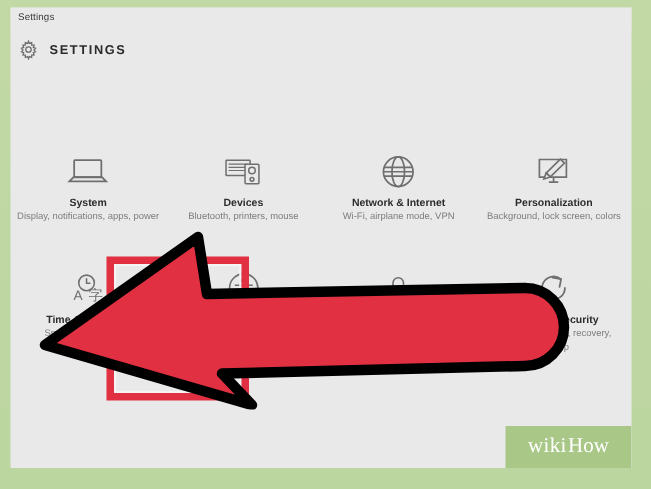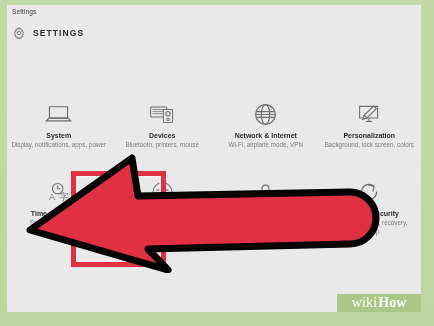"wiki" .watermark { height: 18px -> 28px }
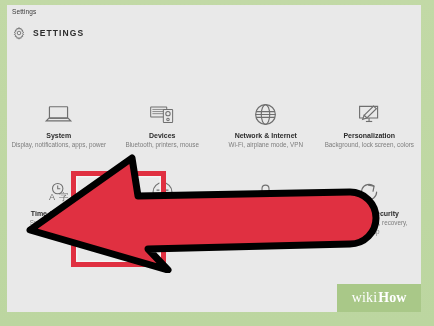"How" .wm-how { font-weight: bold -> normal }
